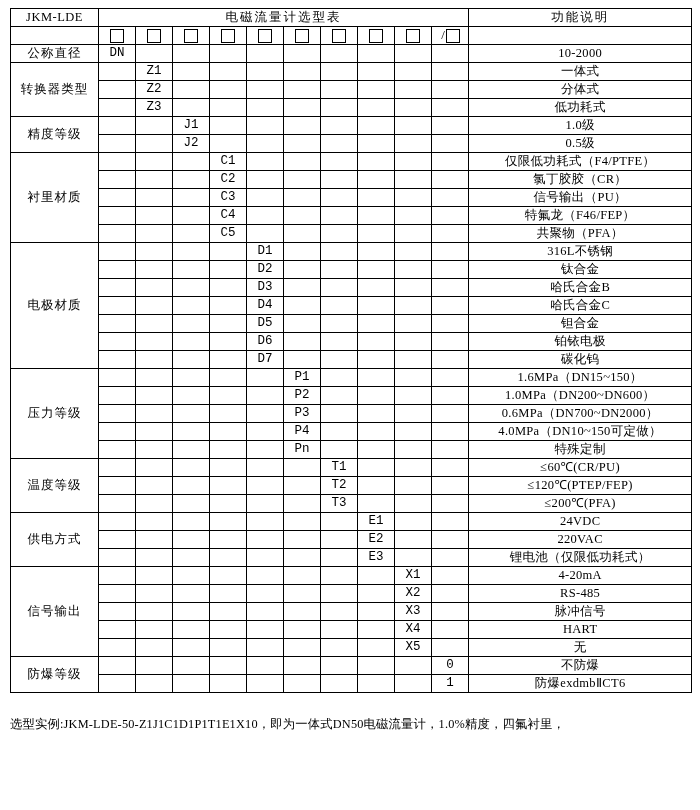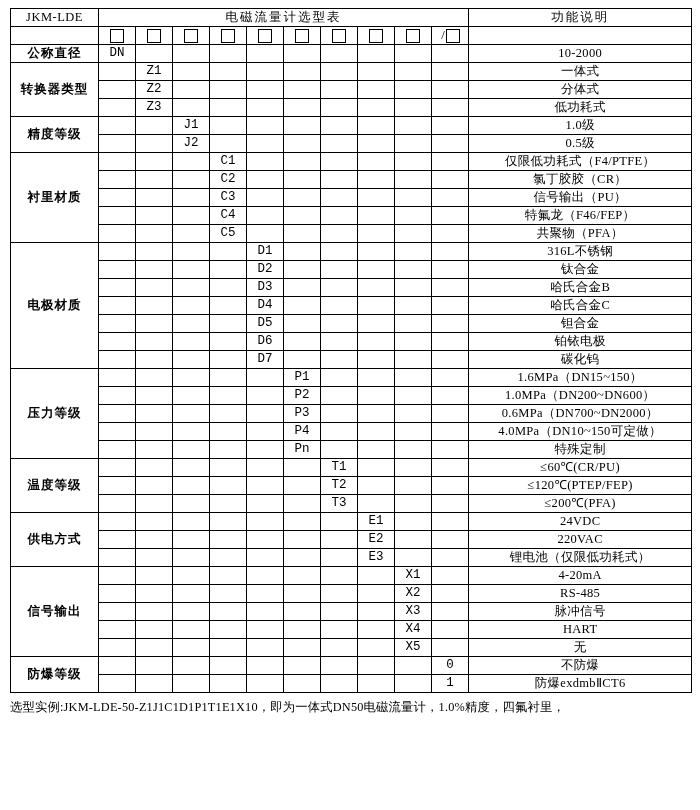"公称直径" td.rowlabel { font-weight: bold -> normal }
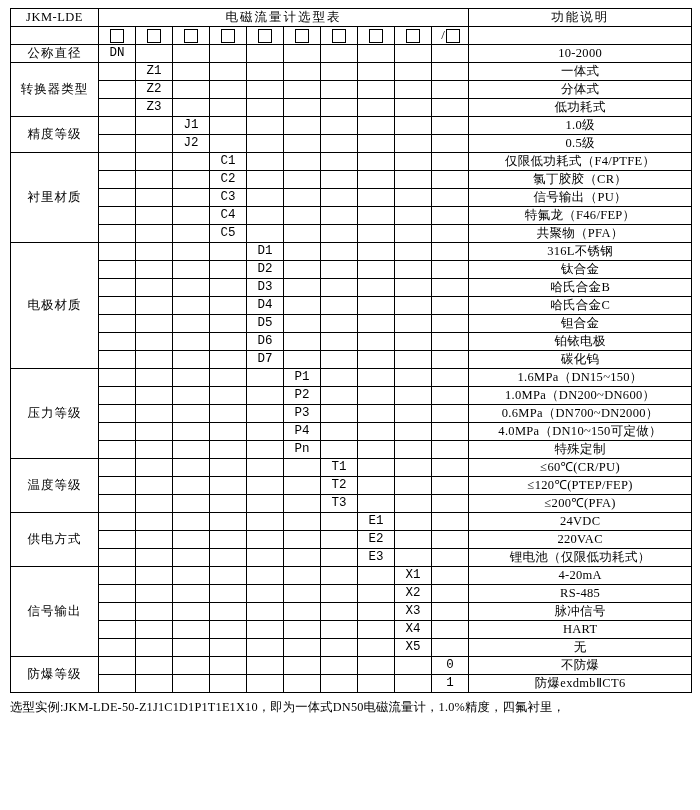"选型实例:JKM-LDE-50-Z1J1C1D1P1T1E1X10，即为一体式D" .notes { margin-top: 5px -> 22px }
